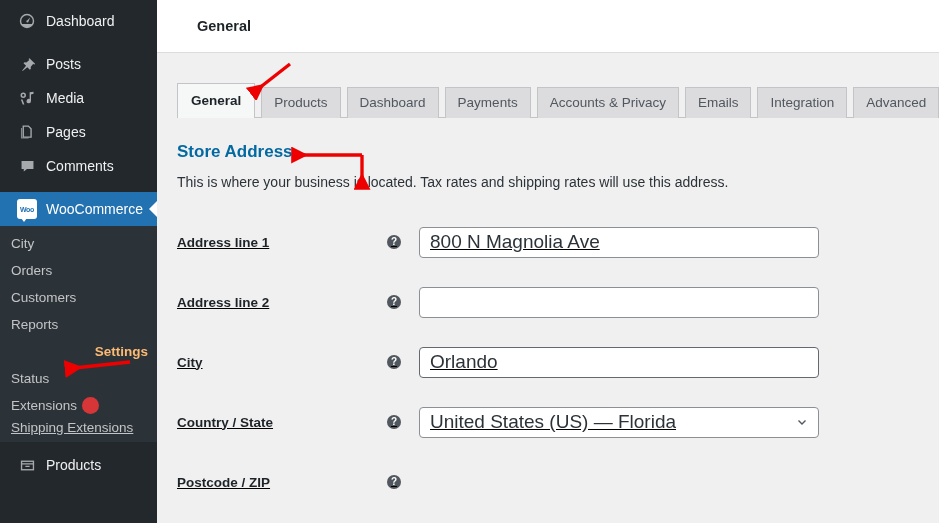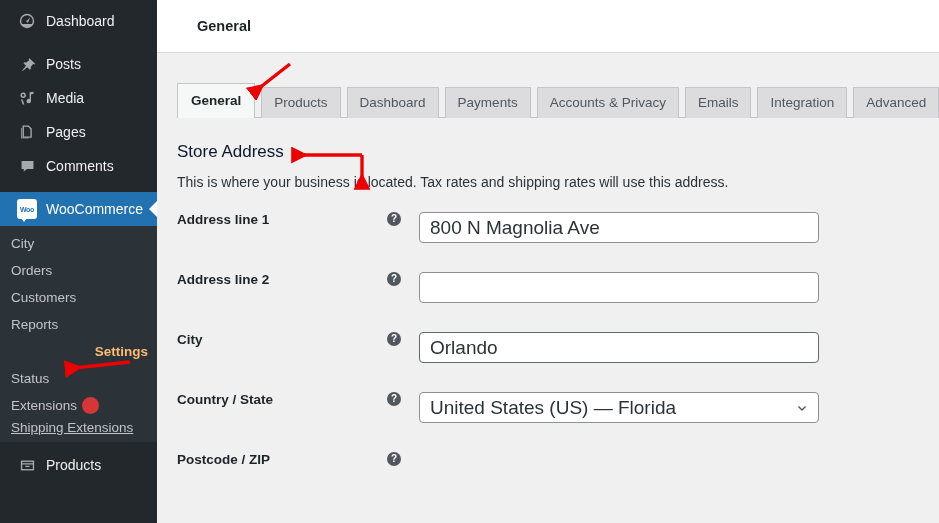"Store Address" .section-title { color: #0f172a -> #0369a1; font-weight: normal -> bold }
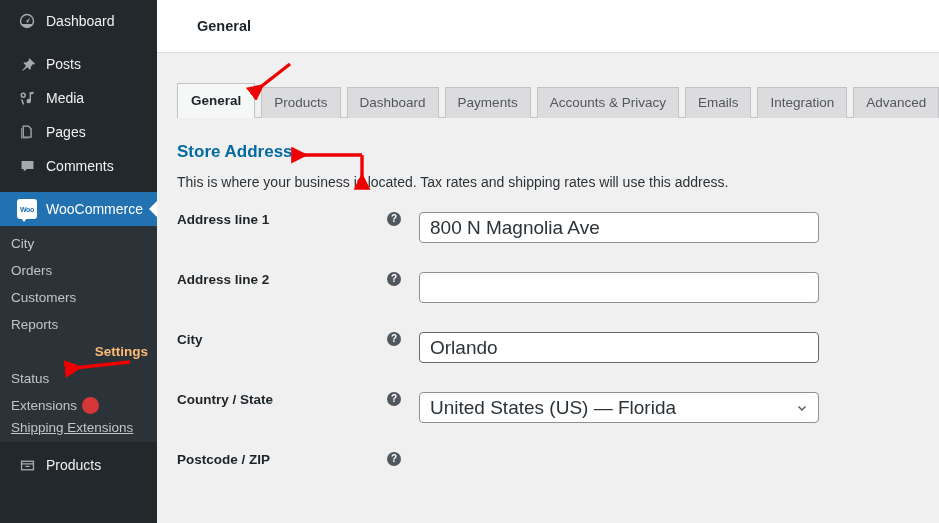"Address line 1" .row { align-items: flex-start -> center; text-decoration: none -> underline }
